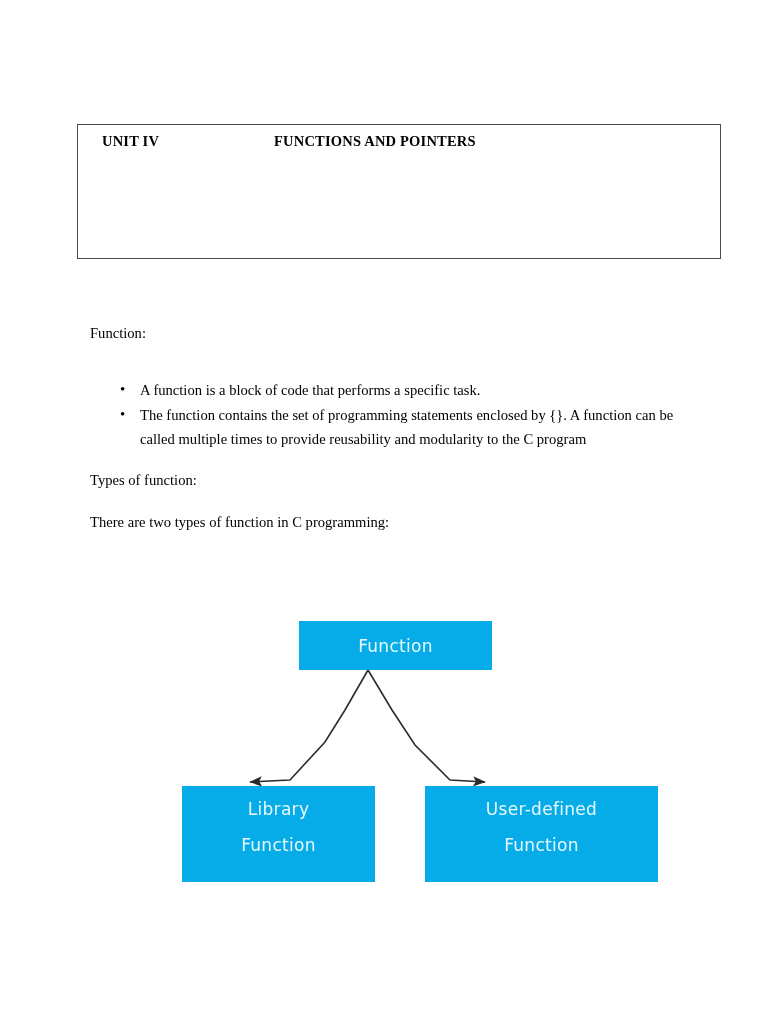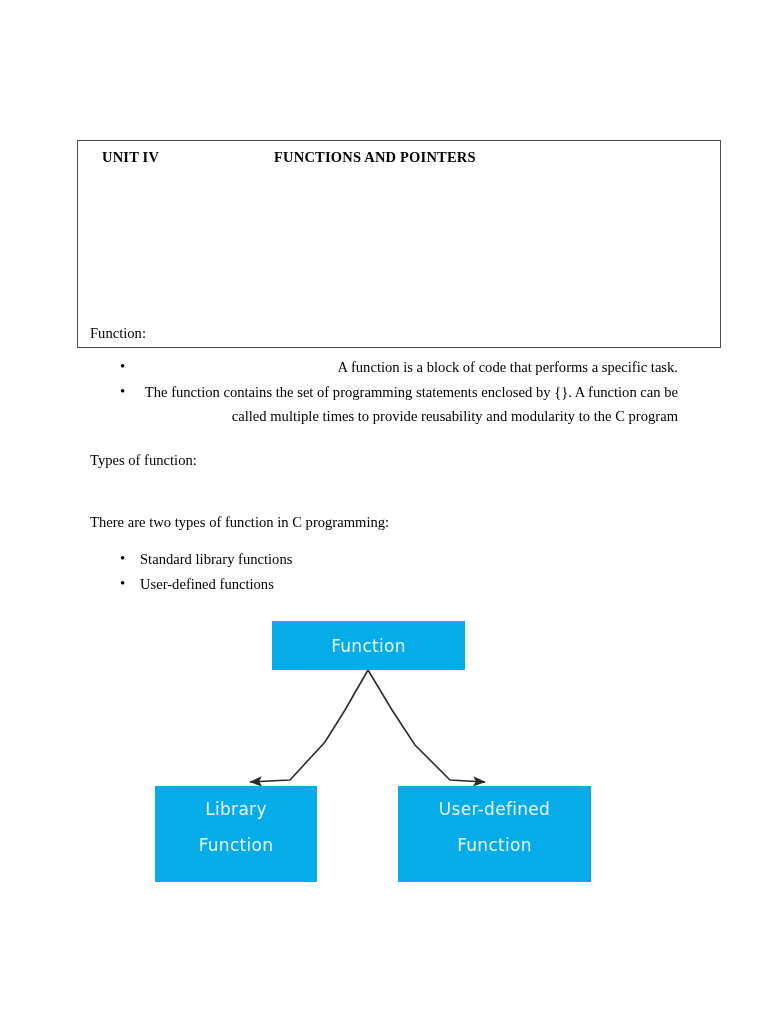"UNIT IV FUNCTIONS AND POINTERS" .syllabus-box { height: 208px -> 135px; top: 140px -> 124px }
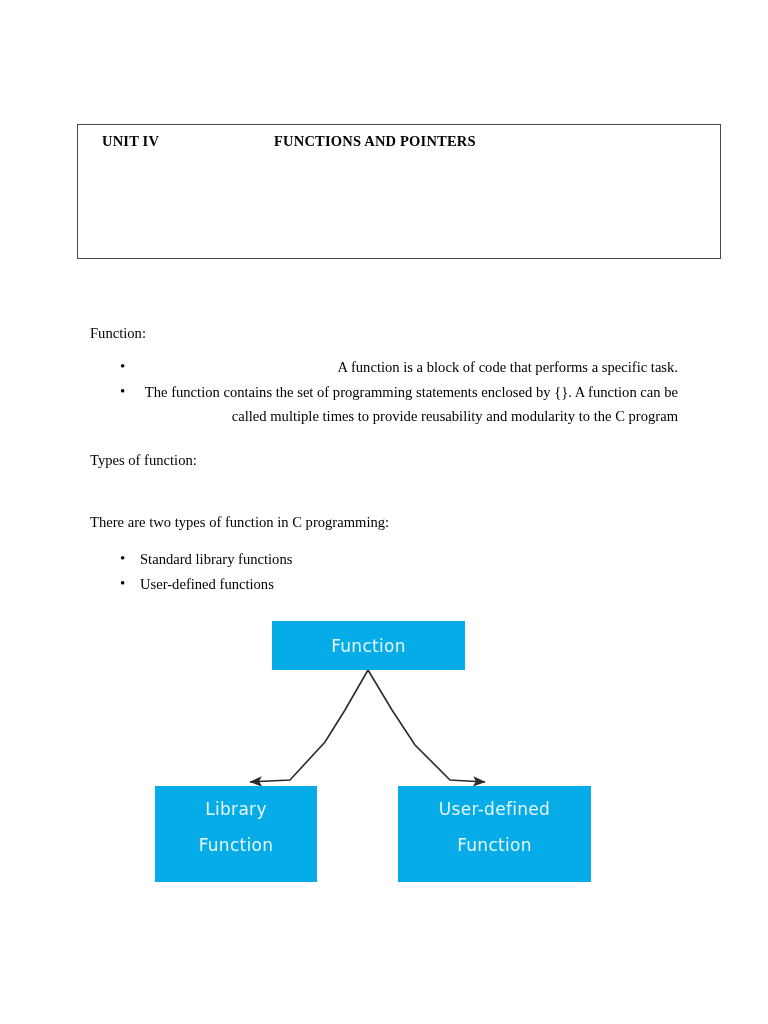"A function is a block" #list-function { text-align: right -> none; top: 355px -> 378px }
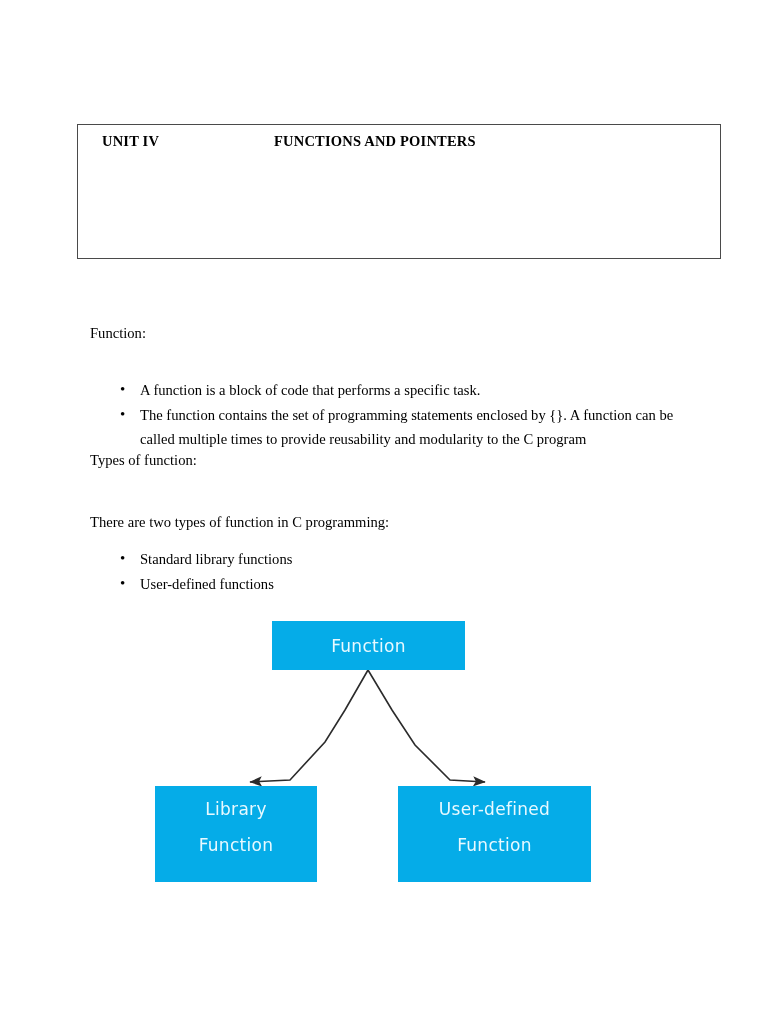"Types of function:" #h-types { top: 452px -> 472px }
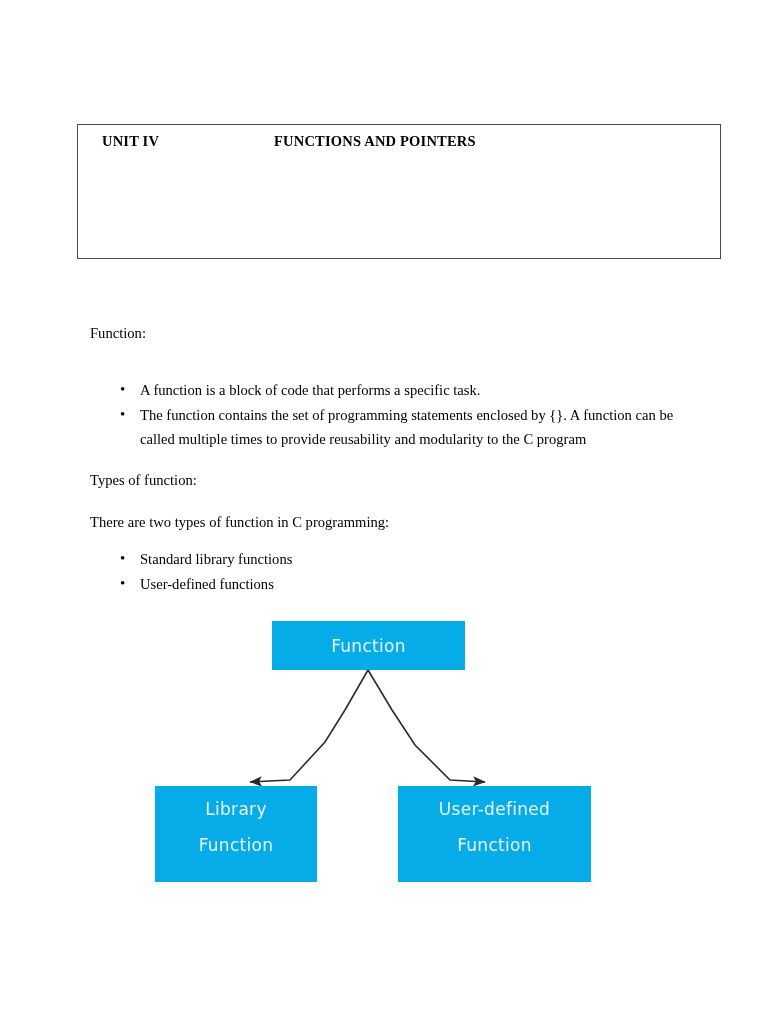"Standard library functions" ul.bullets { html: <ul> <li>Standard library functions</li> <li>User-defined functions</li> </ul> -> none }
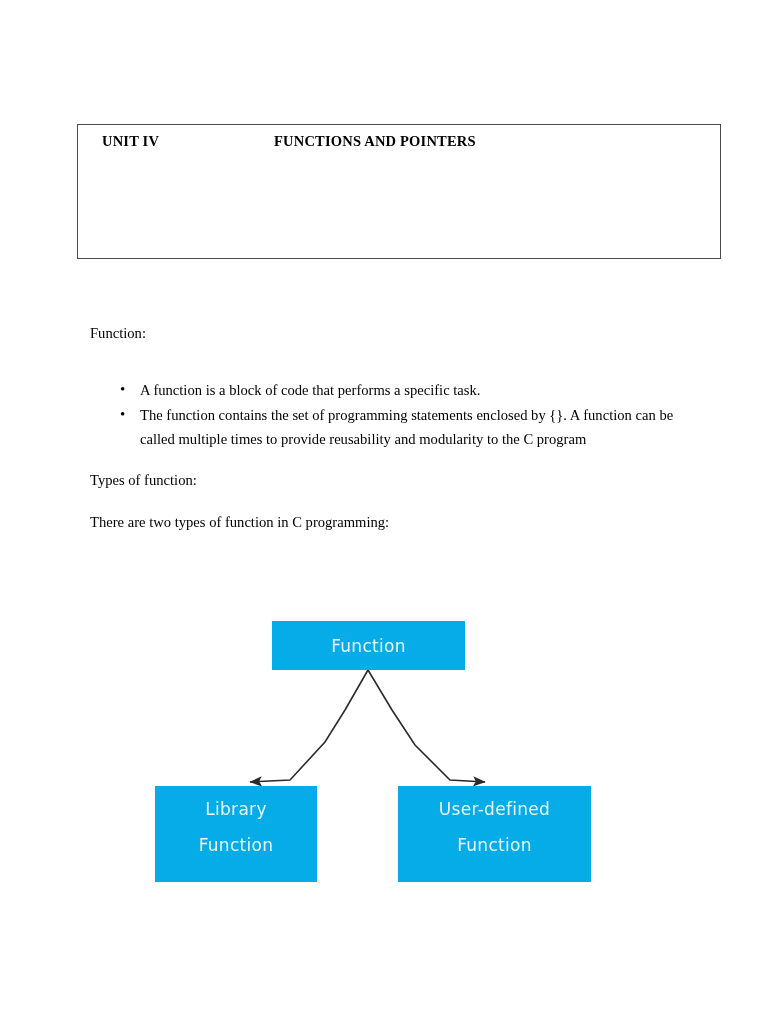"Function" .node { margin-left: none -> 27px }
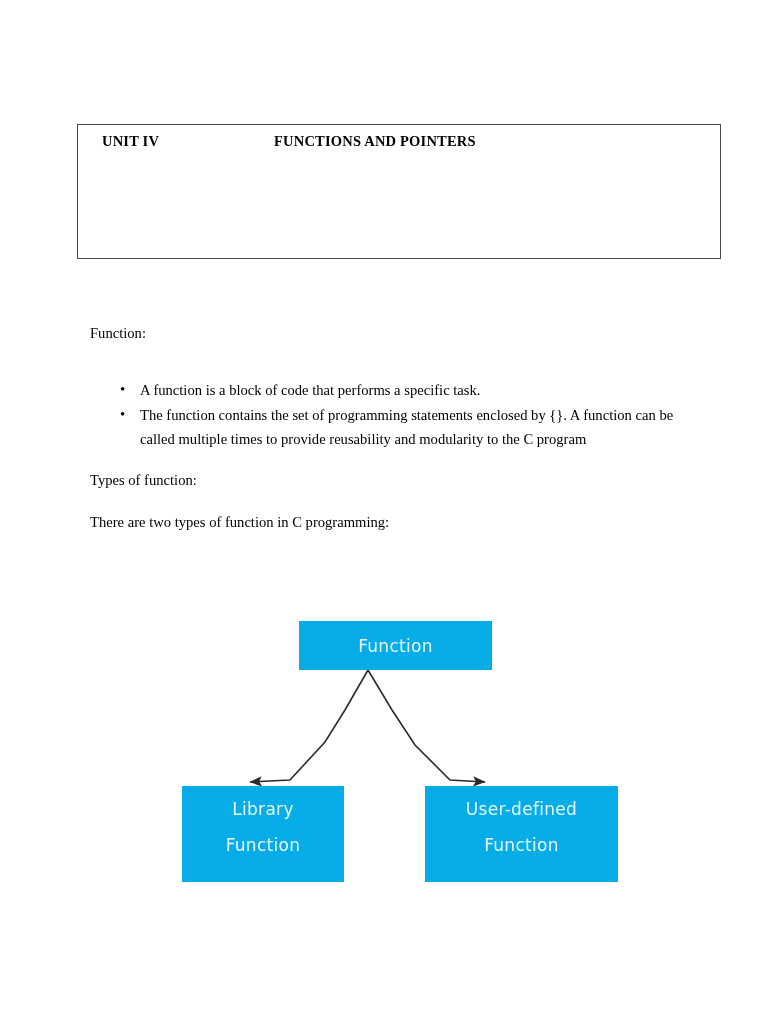"Library" #node-library { width: 162px -> 193px }
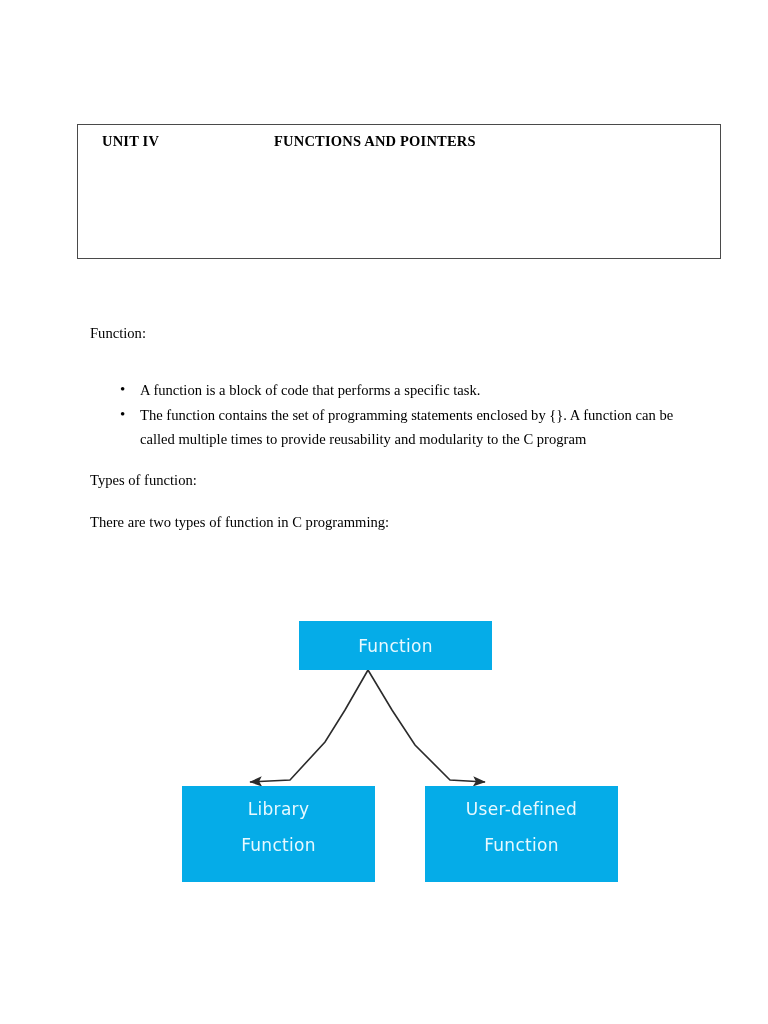"User-defined" #node-userdefined { width: 193px -> 233px }
